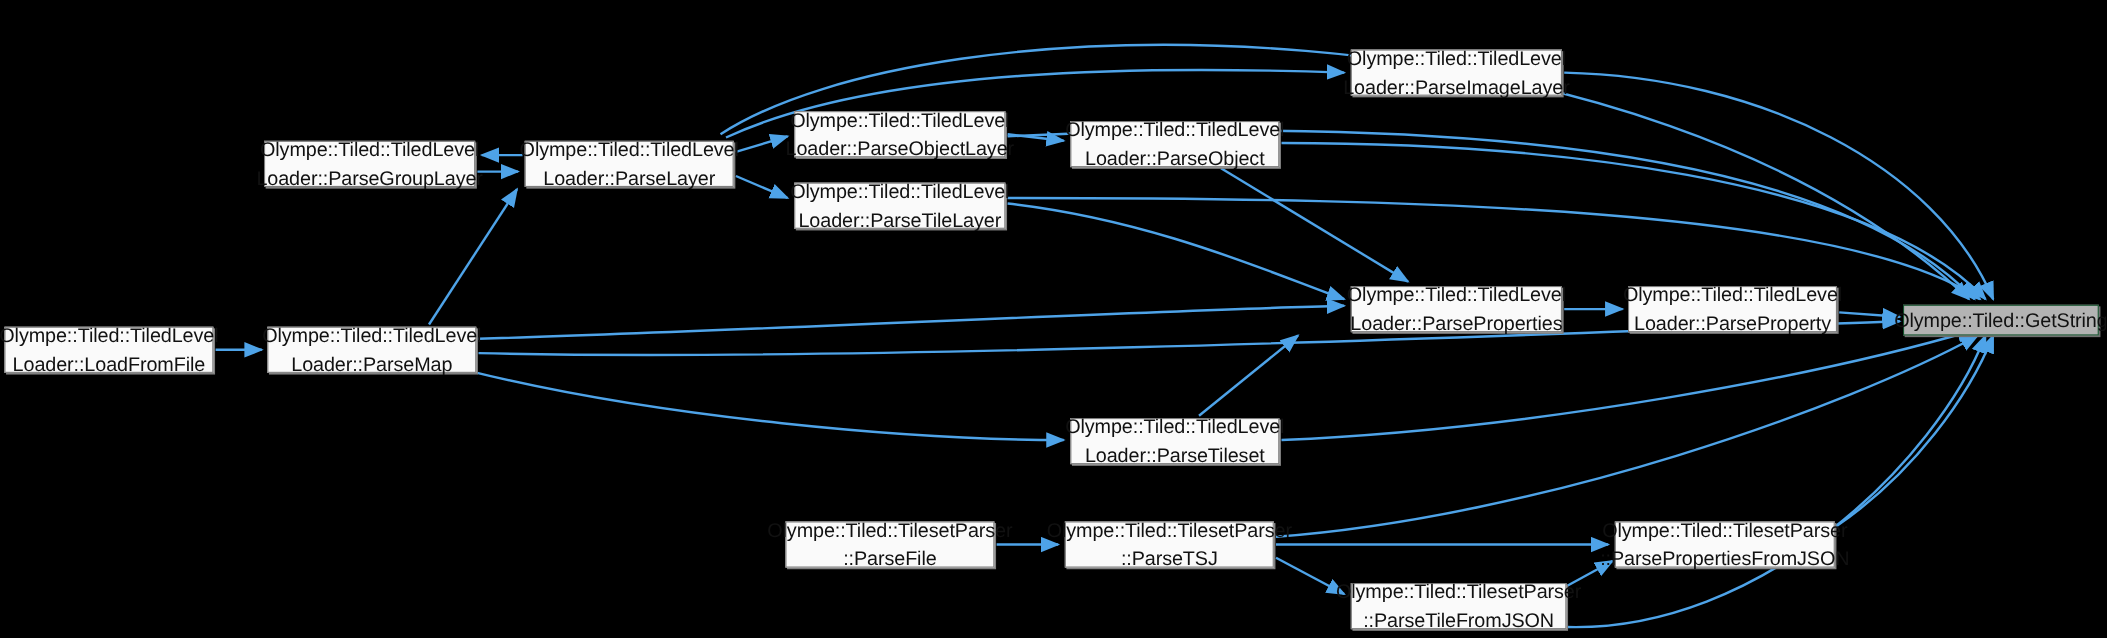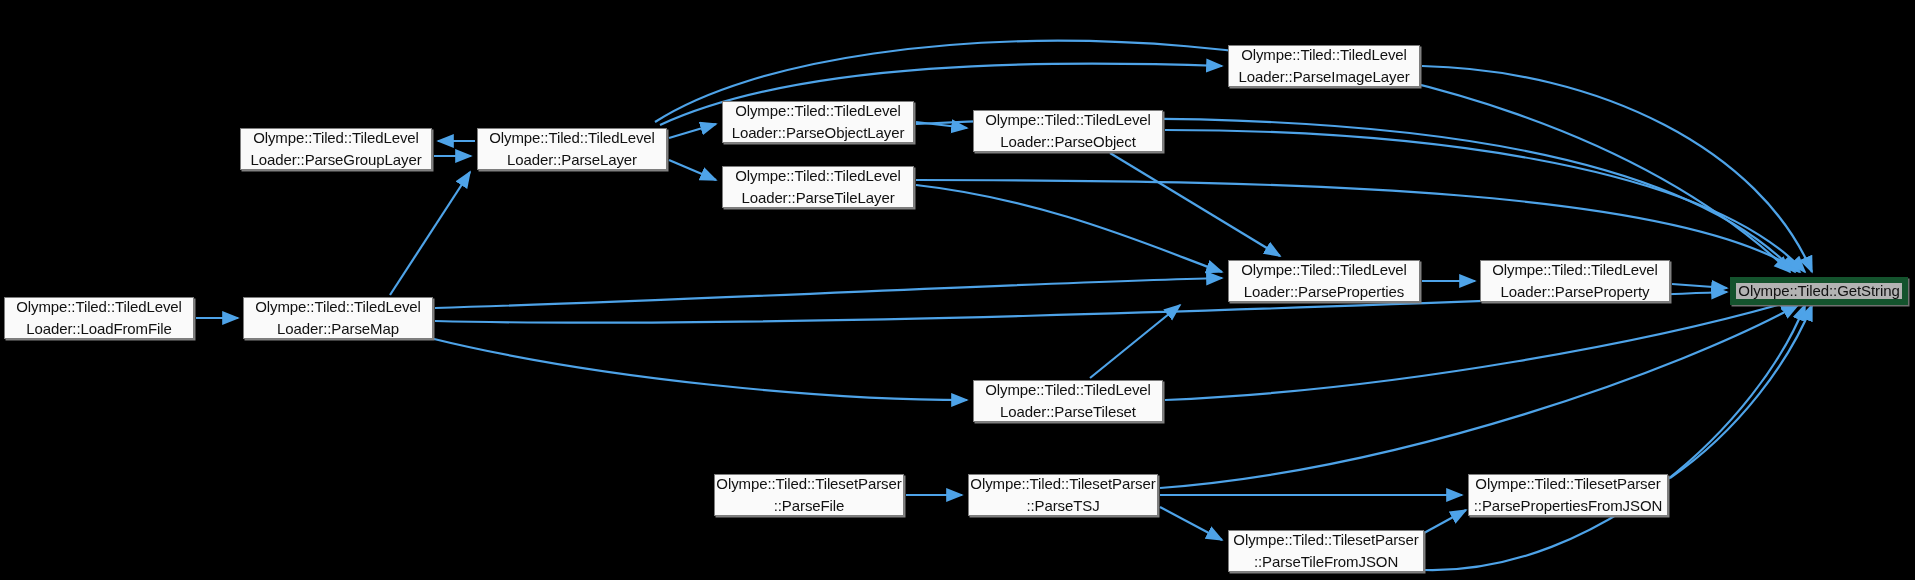"Olympe::Tiled::TiledLevel" .node { font-size: 15px -> 18px }
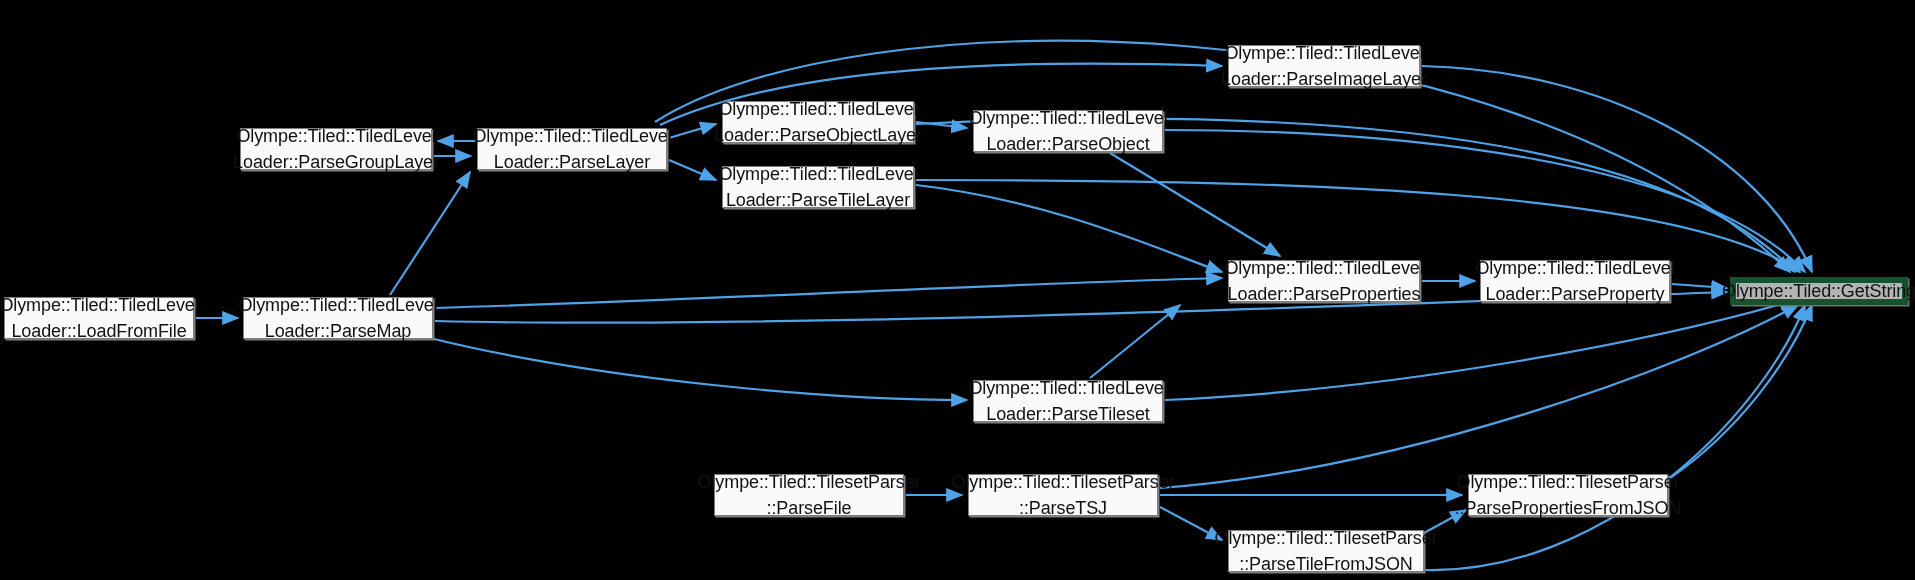"Olympe::Tiled::GetString" .node.highlight { border: 6px solid #14532d -> 1px solid #14532d }
